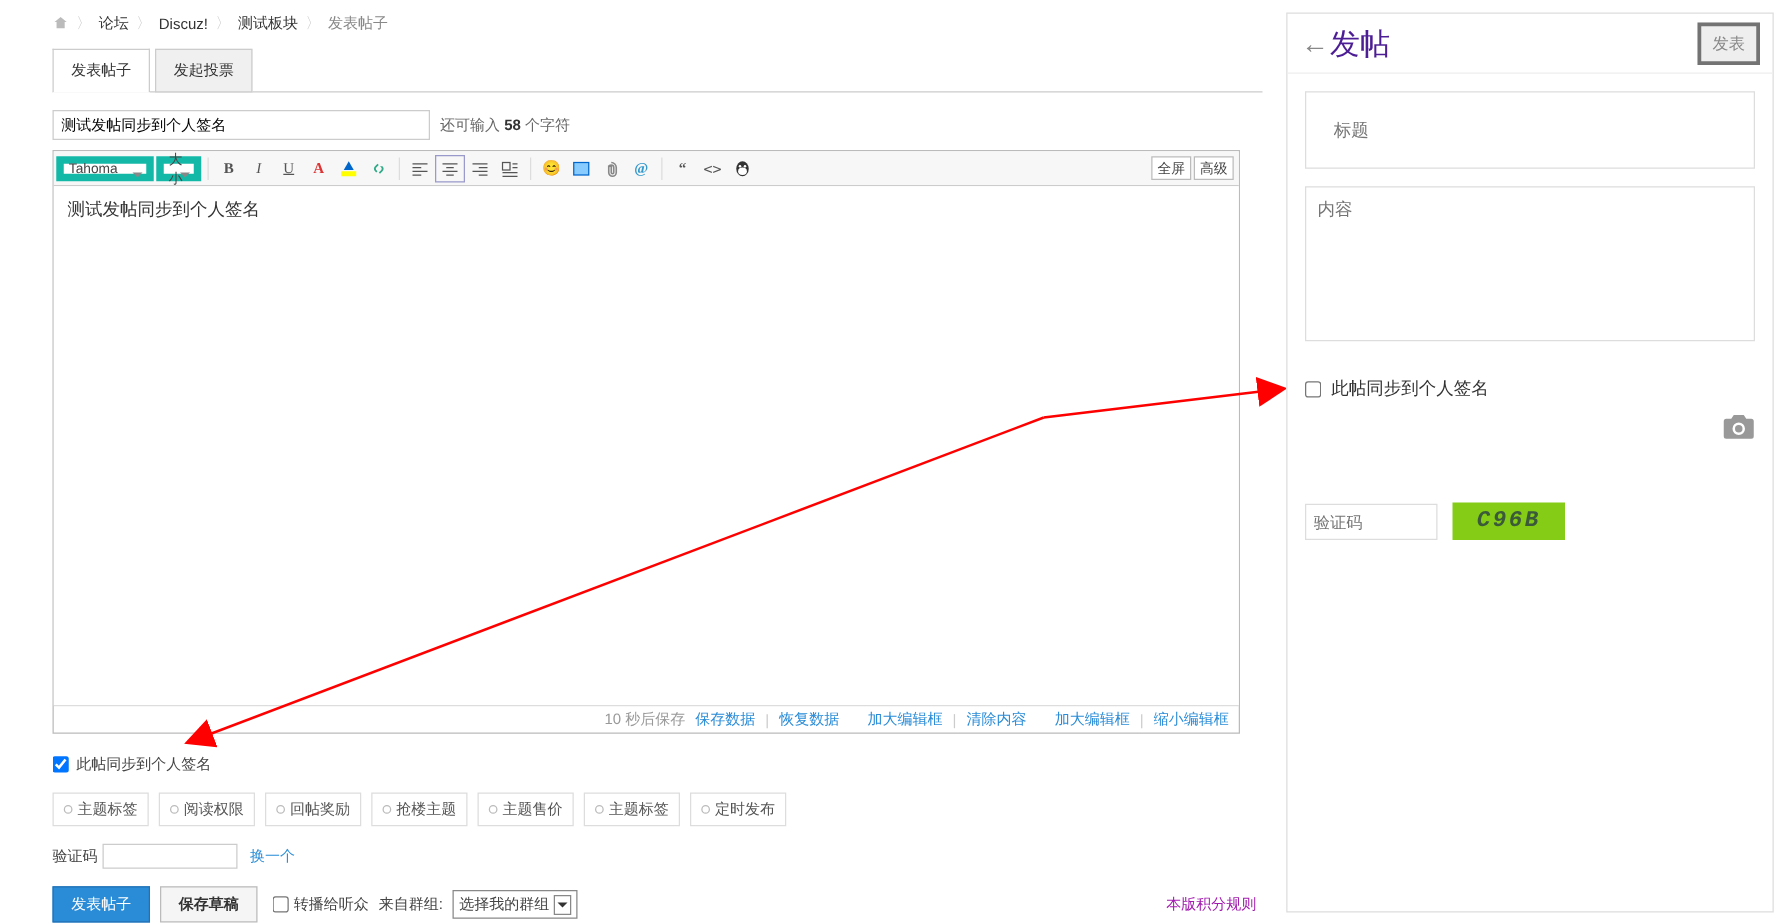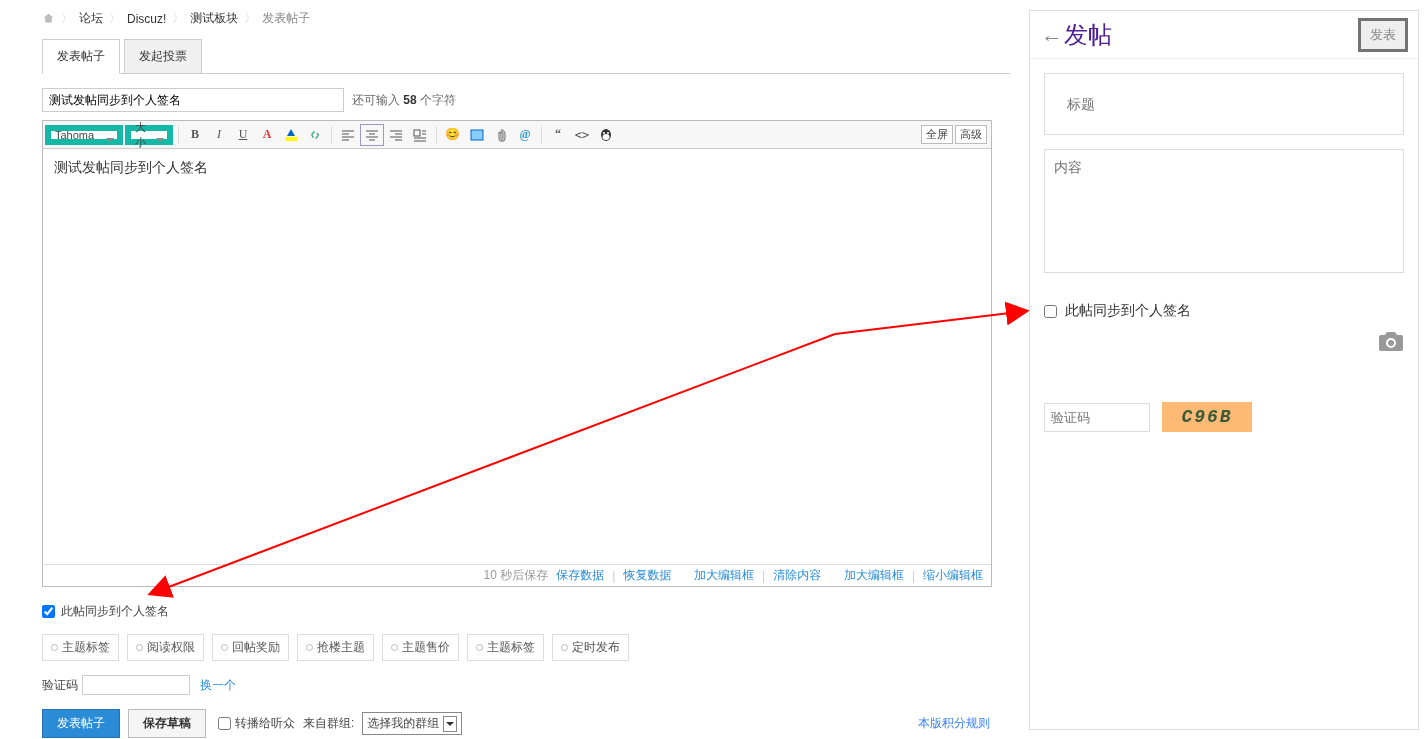"大小" div.tsel { width: 48px -> 36px }
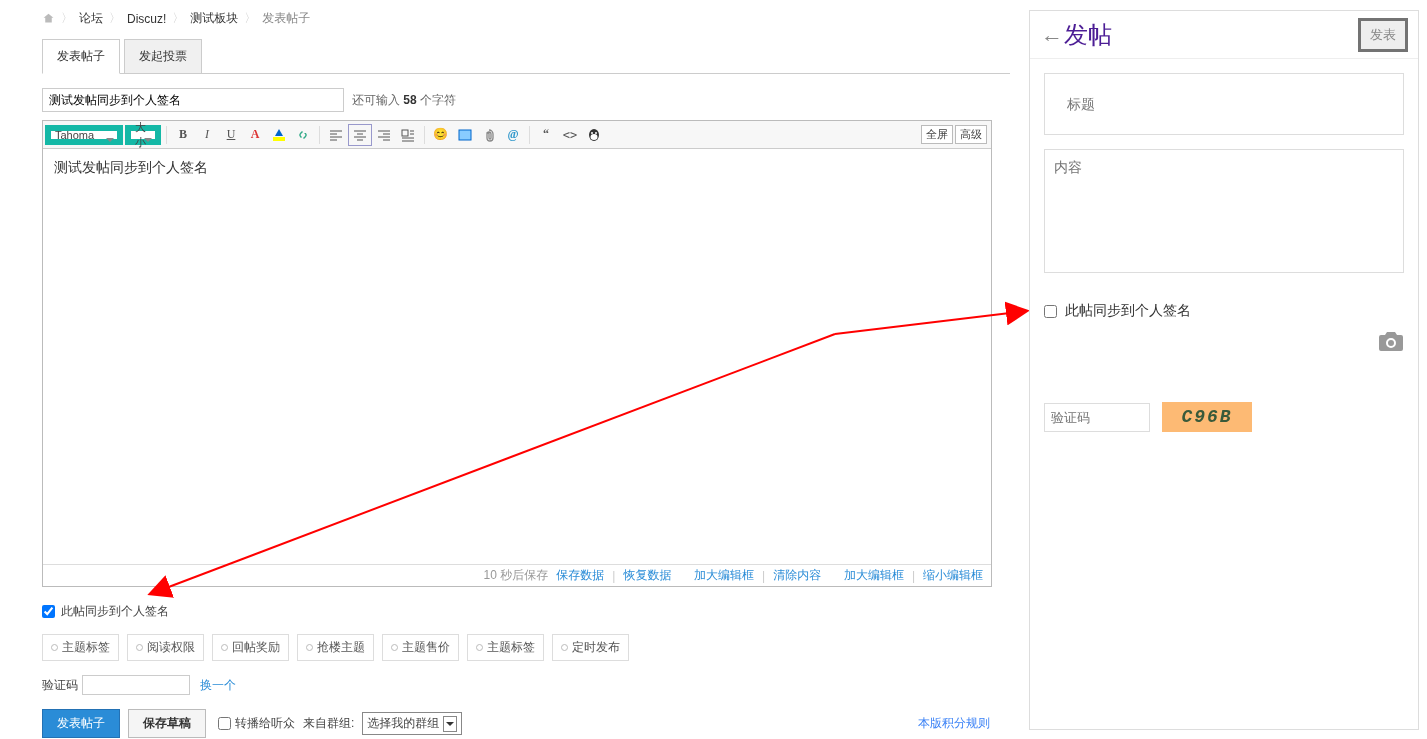"C96B" .captcha { background: #fdba74 -> #84cc16 }
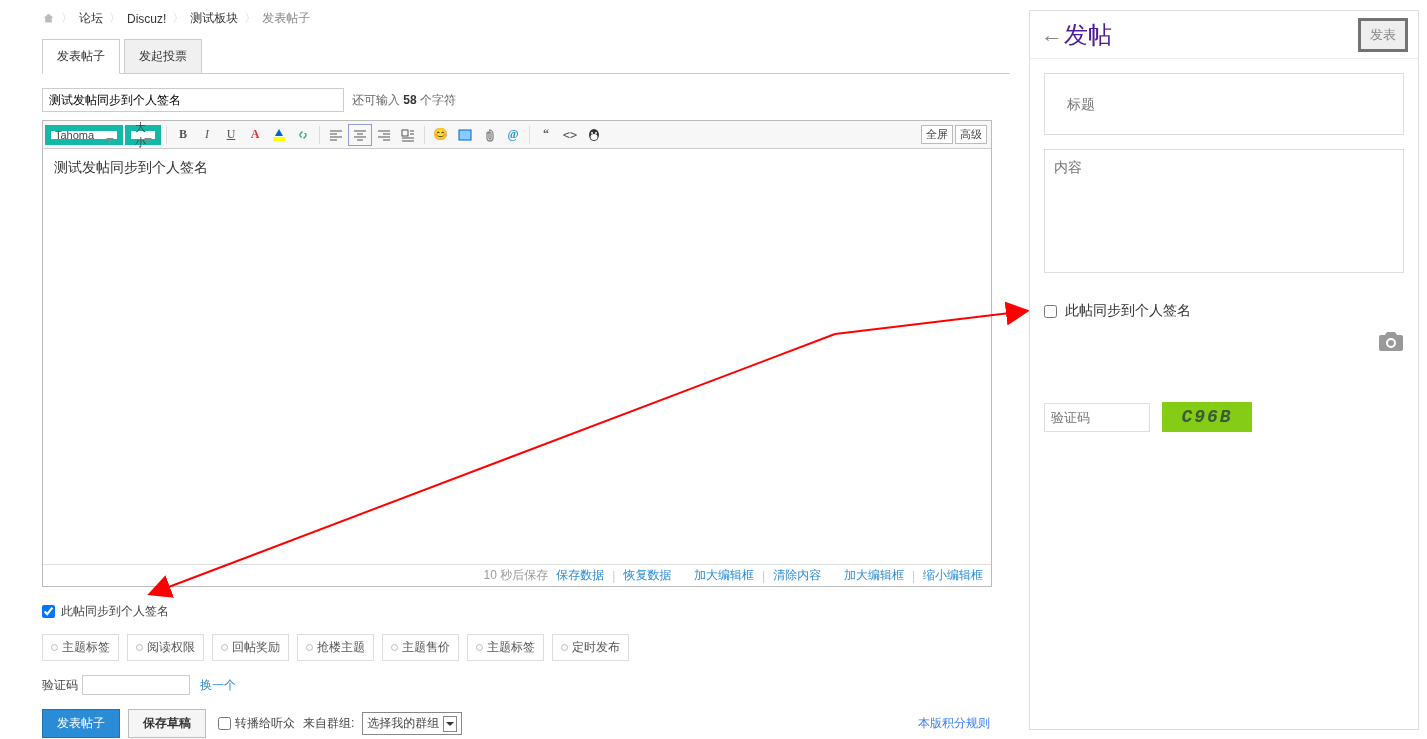"本版积分规则" .rules { color: #3b82f6 -> #a21caf; margin-right: 20px -> 5px }
